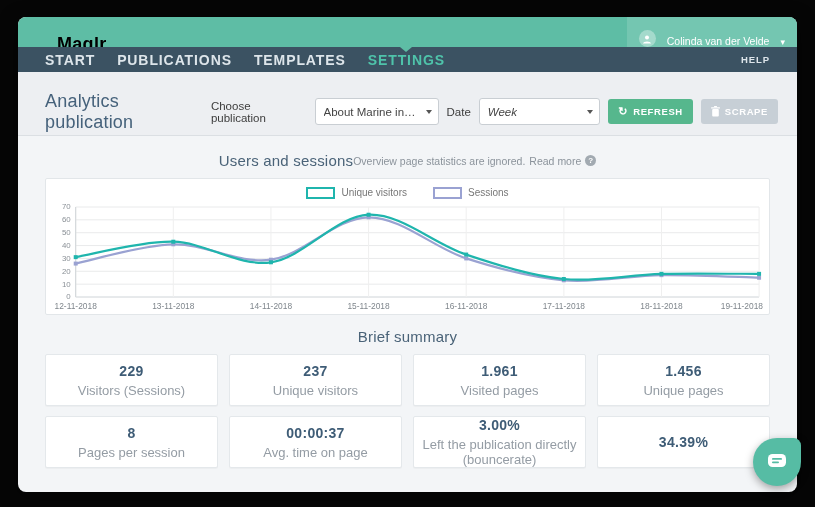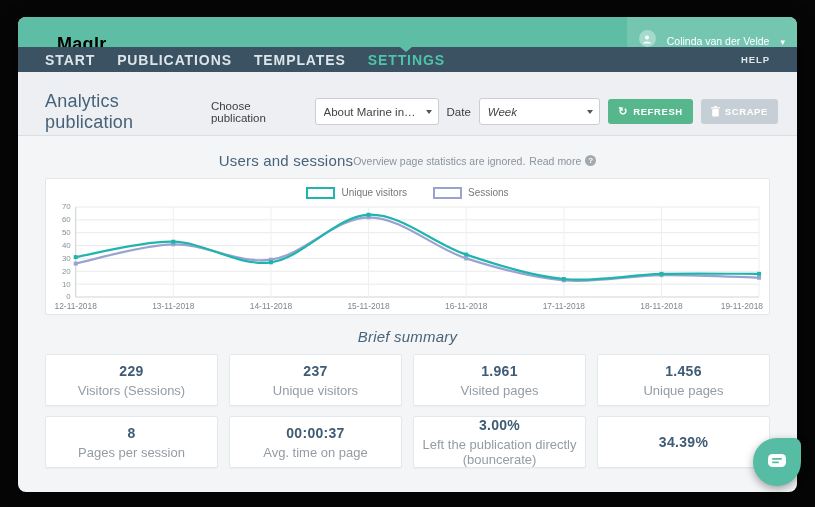"Brief summary" .summary-title { font-style: italic -> none }
